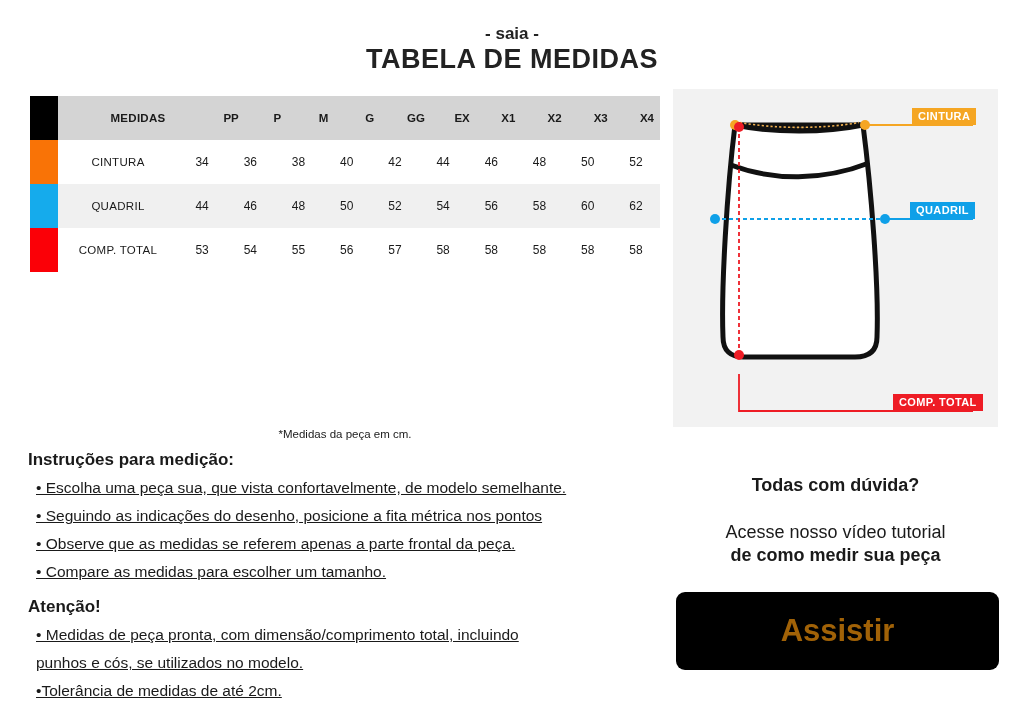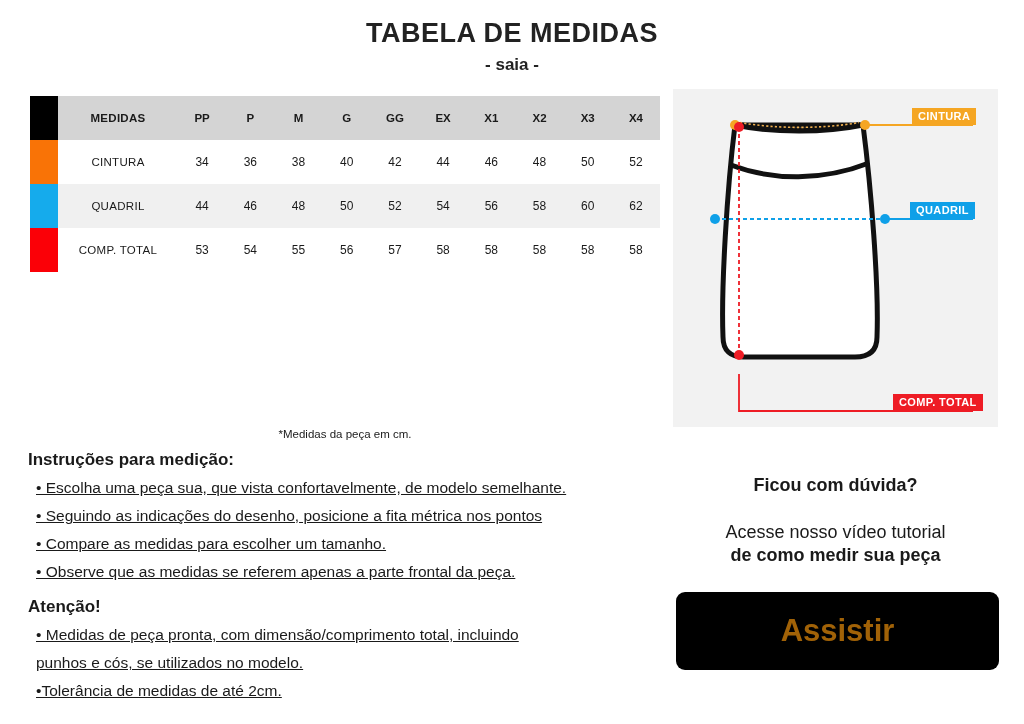"TABELA DE MEDIDAS" div { order: before "- saia -" -> after "- saia -" }
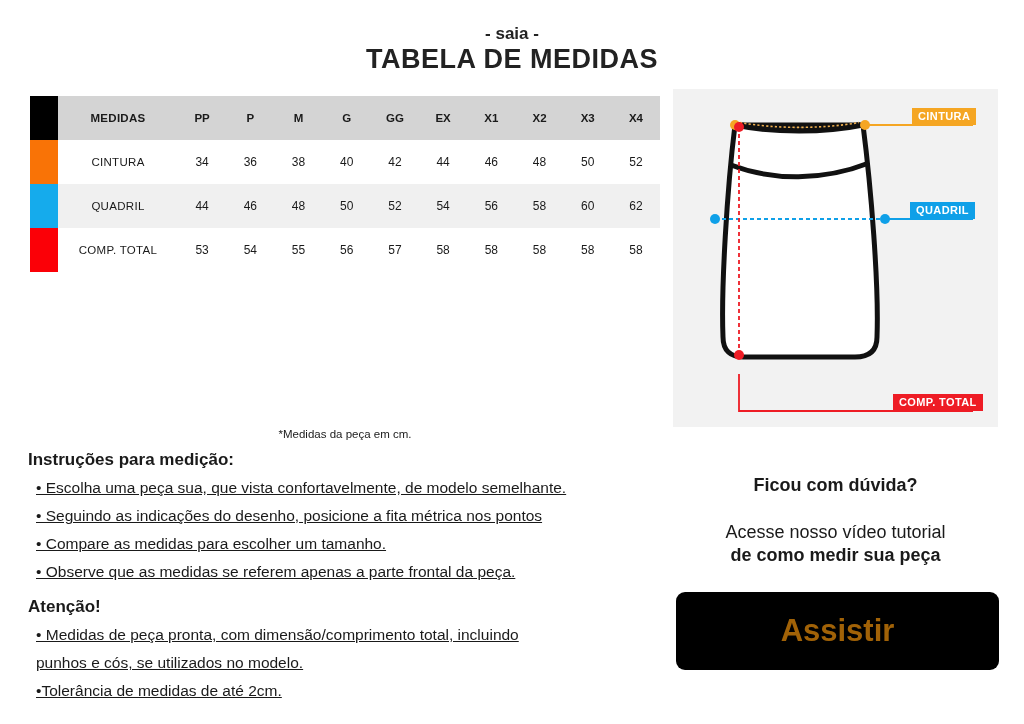"MEDIDAS" .hdr .c-label,.hdr .c-val { padding-left: none -> 20px }
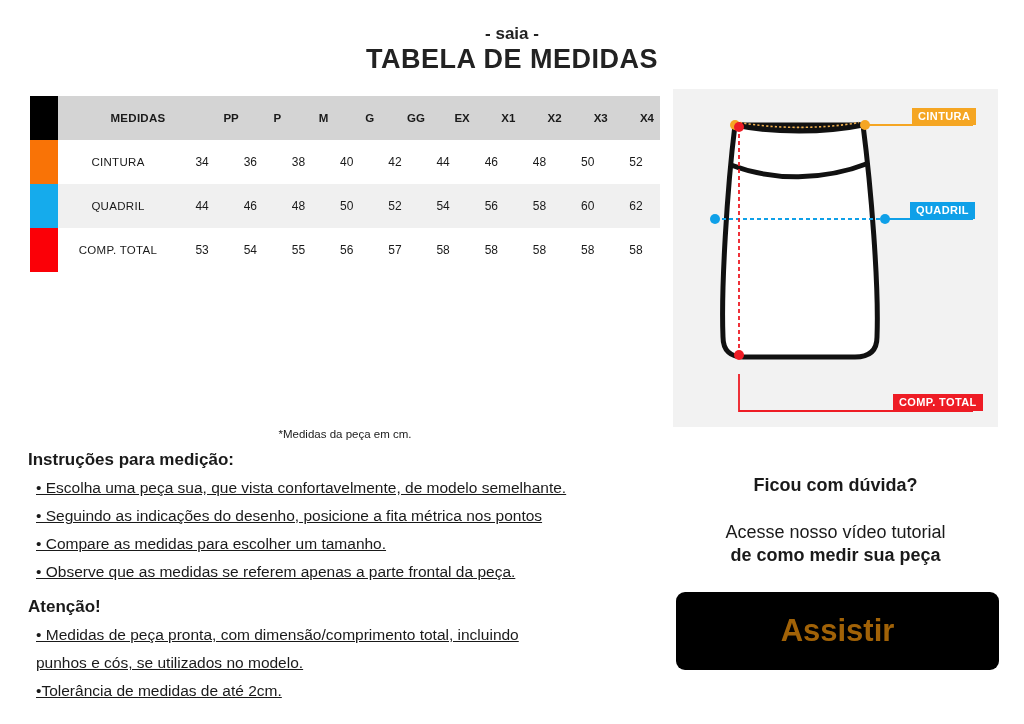"Ficou com dúvida?" div { text: Ficou -> Todas }
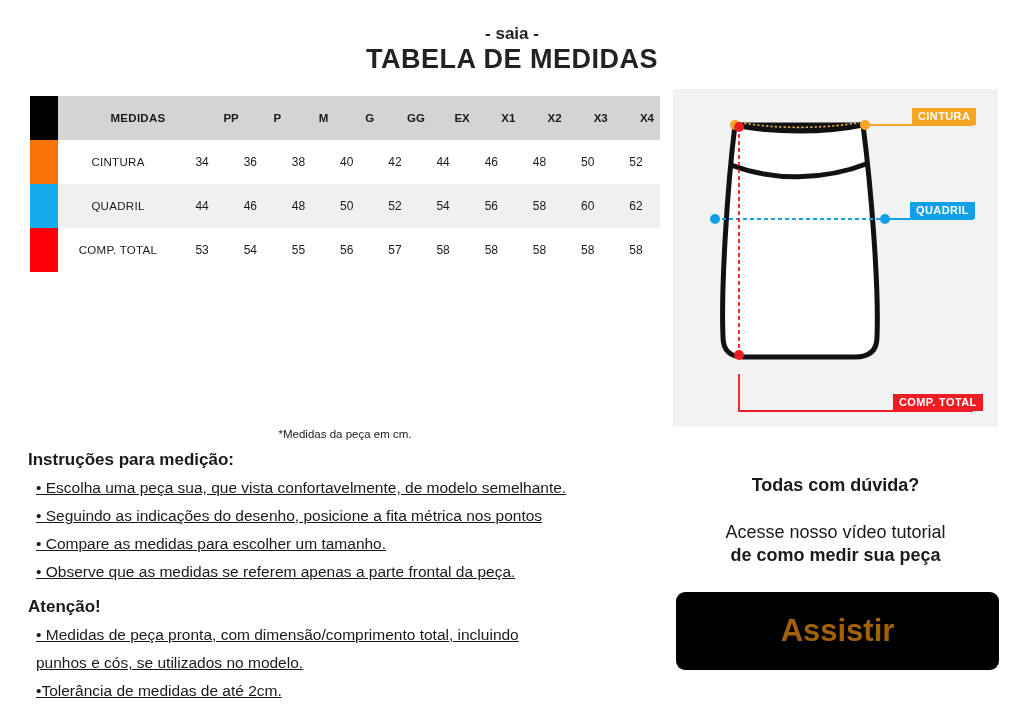"• Compare as medidas para" p.blk-line { order: before "• Observe que as medidas" -> after "• Observe que as medidas" }
